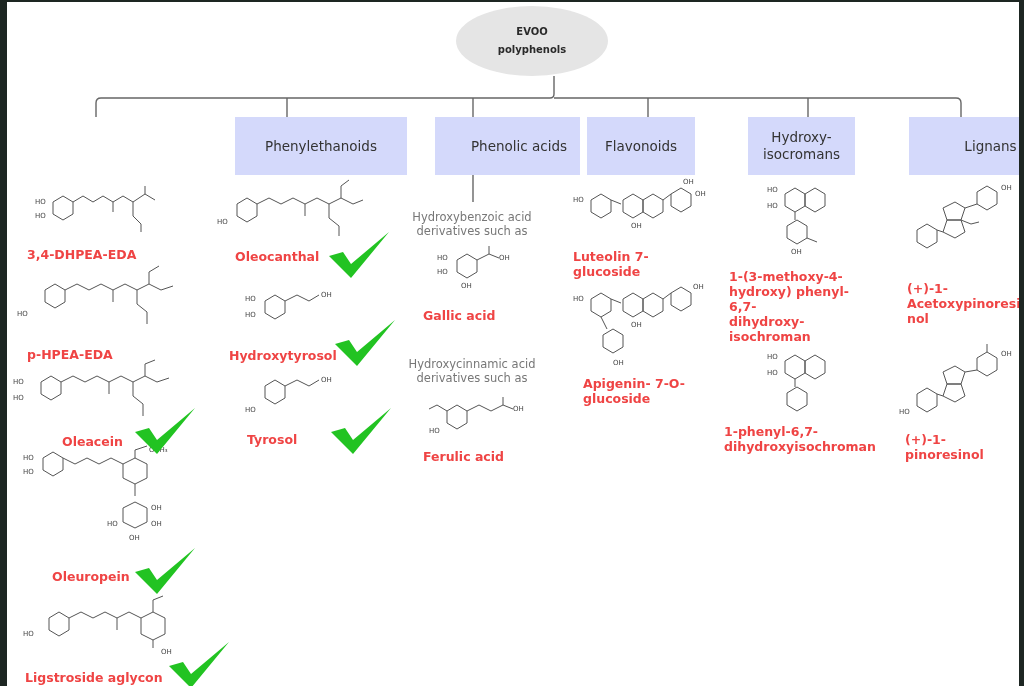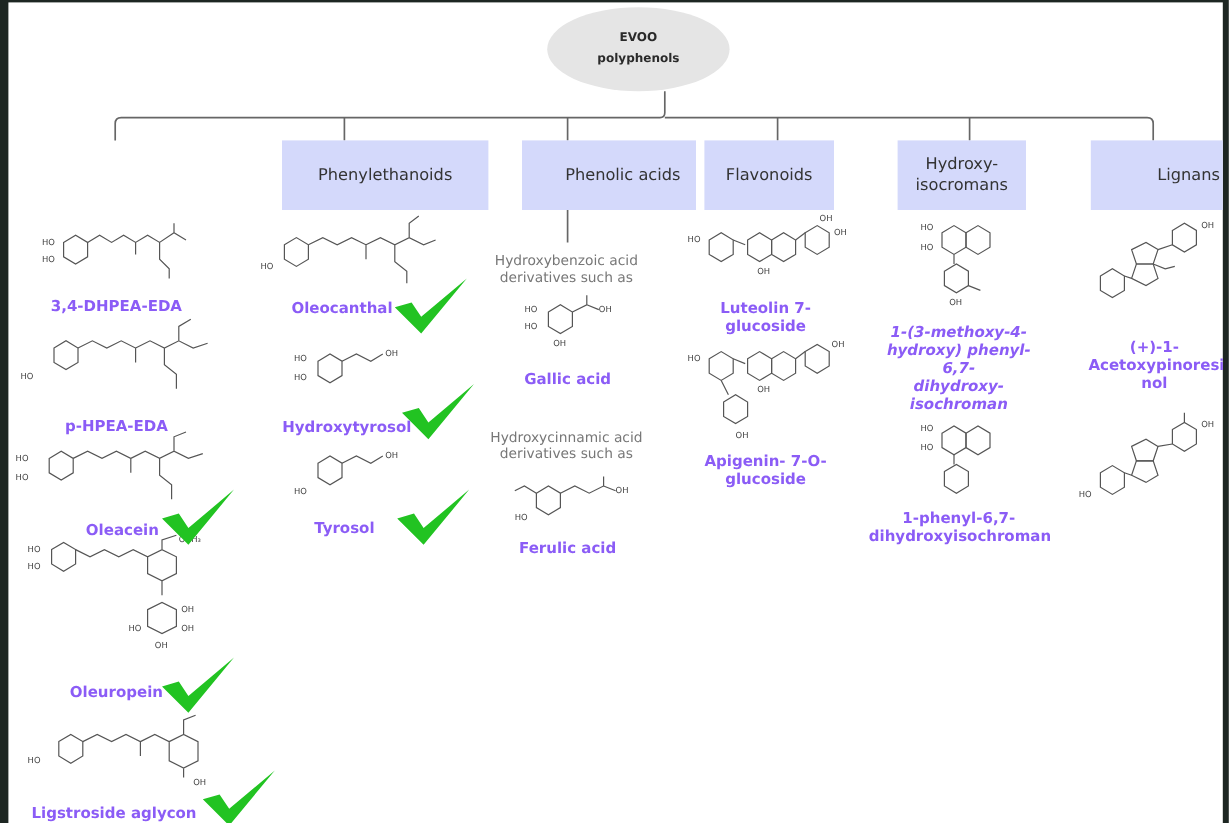"3,4-DHPEA-EDA" .lbl { color: #8b5cf6 -> #ef4444; text-align: center -> none }
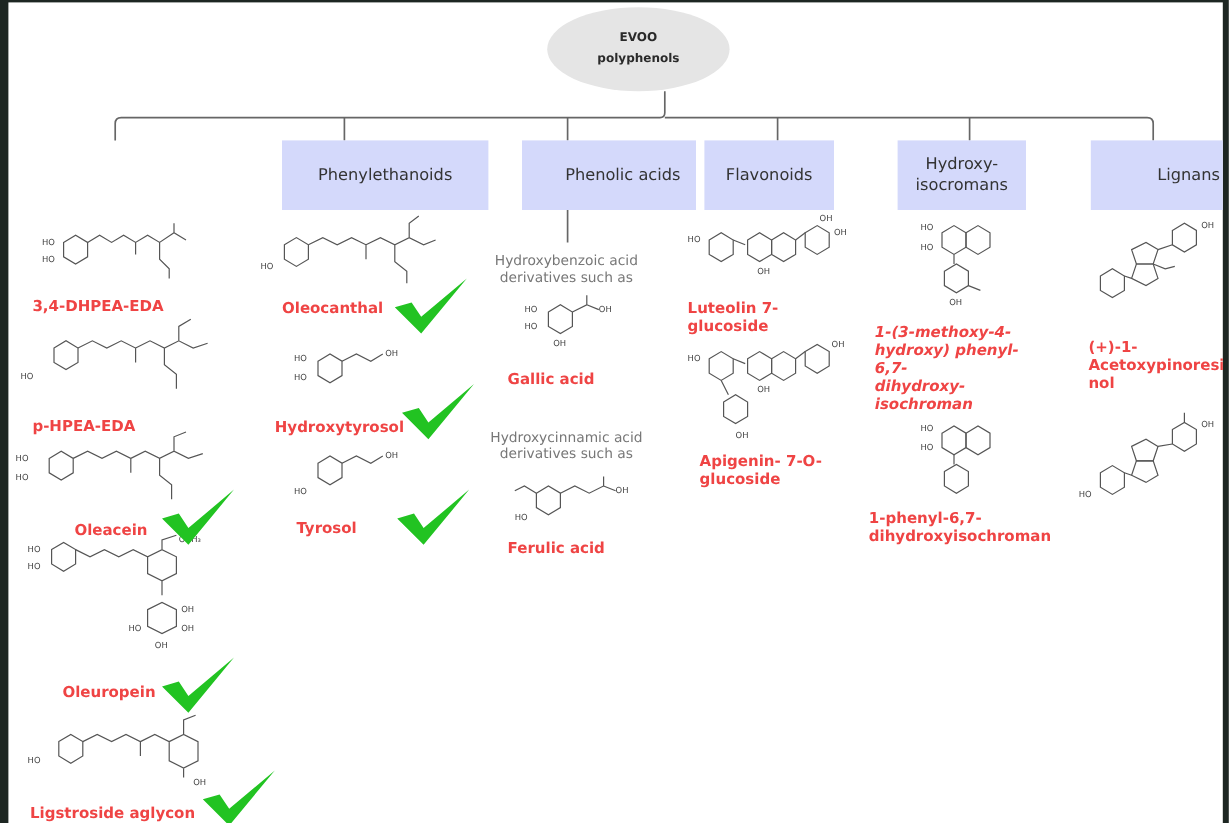"1-(3-methoxy-4-" div.lbl { font-style: italic -> none }
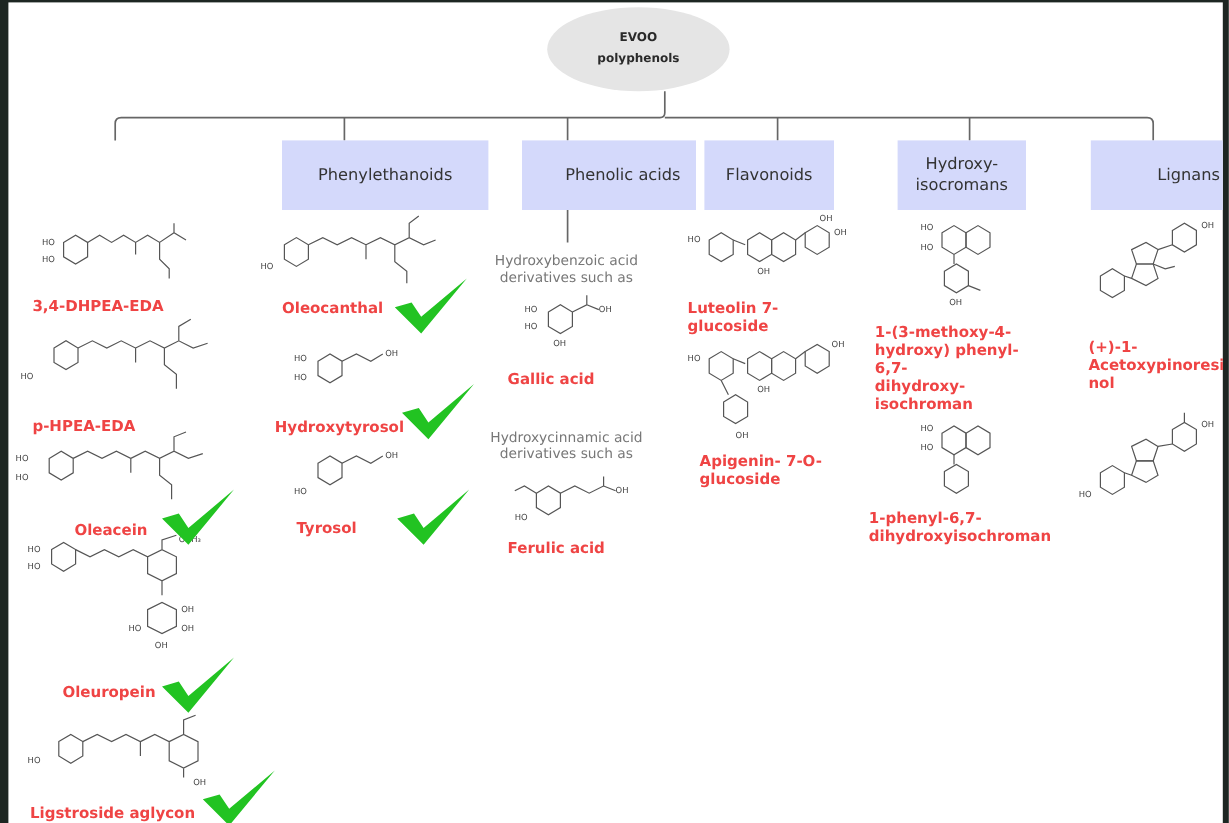"(+)-1-pinoresinol" div.lbl { html: none -> <div>(+)-1-pinoresinol</div> }
